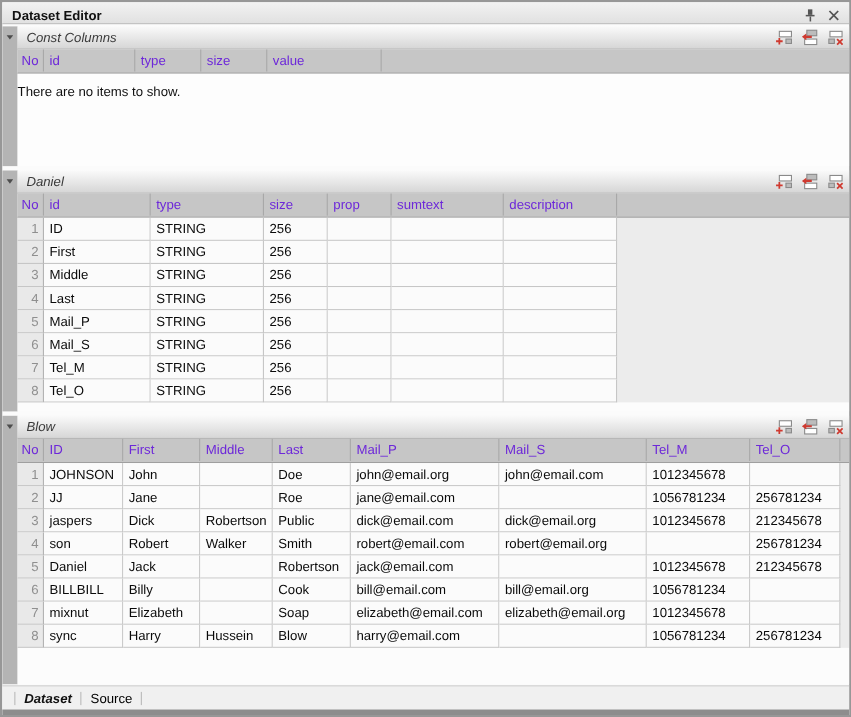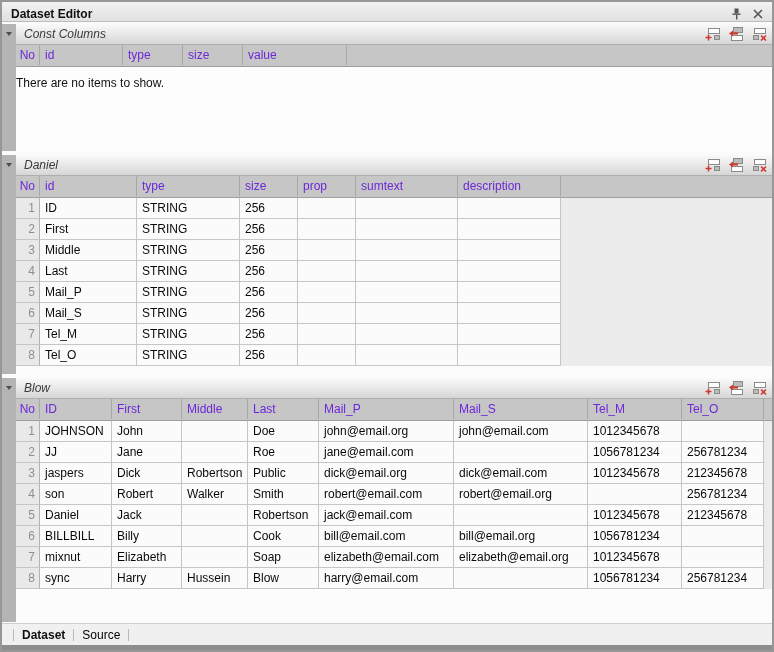"dick@email.org" div.cell { order: before "dick@email.com" -> after "dick@email.com" }
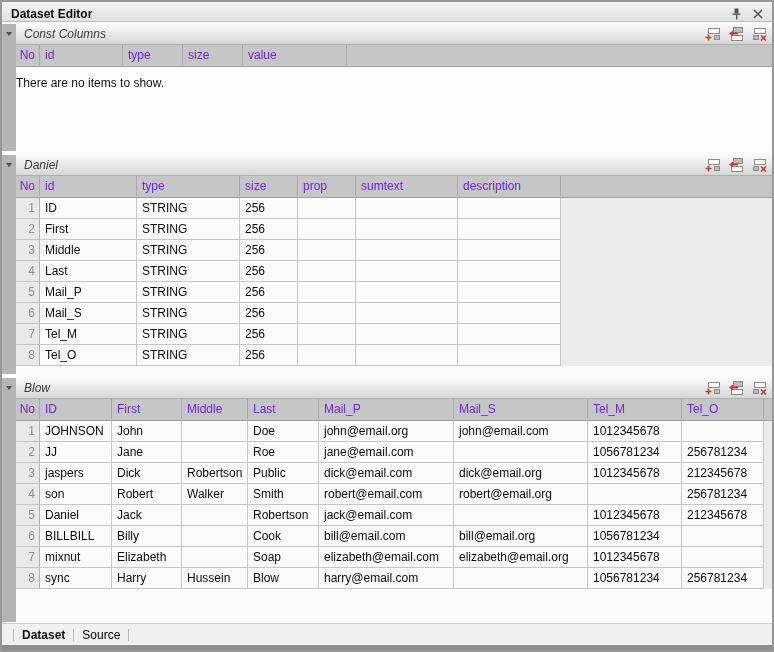"Dataset" .ftab.active { font-style: none -> italic }
